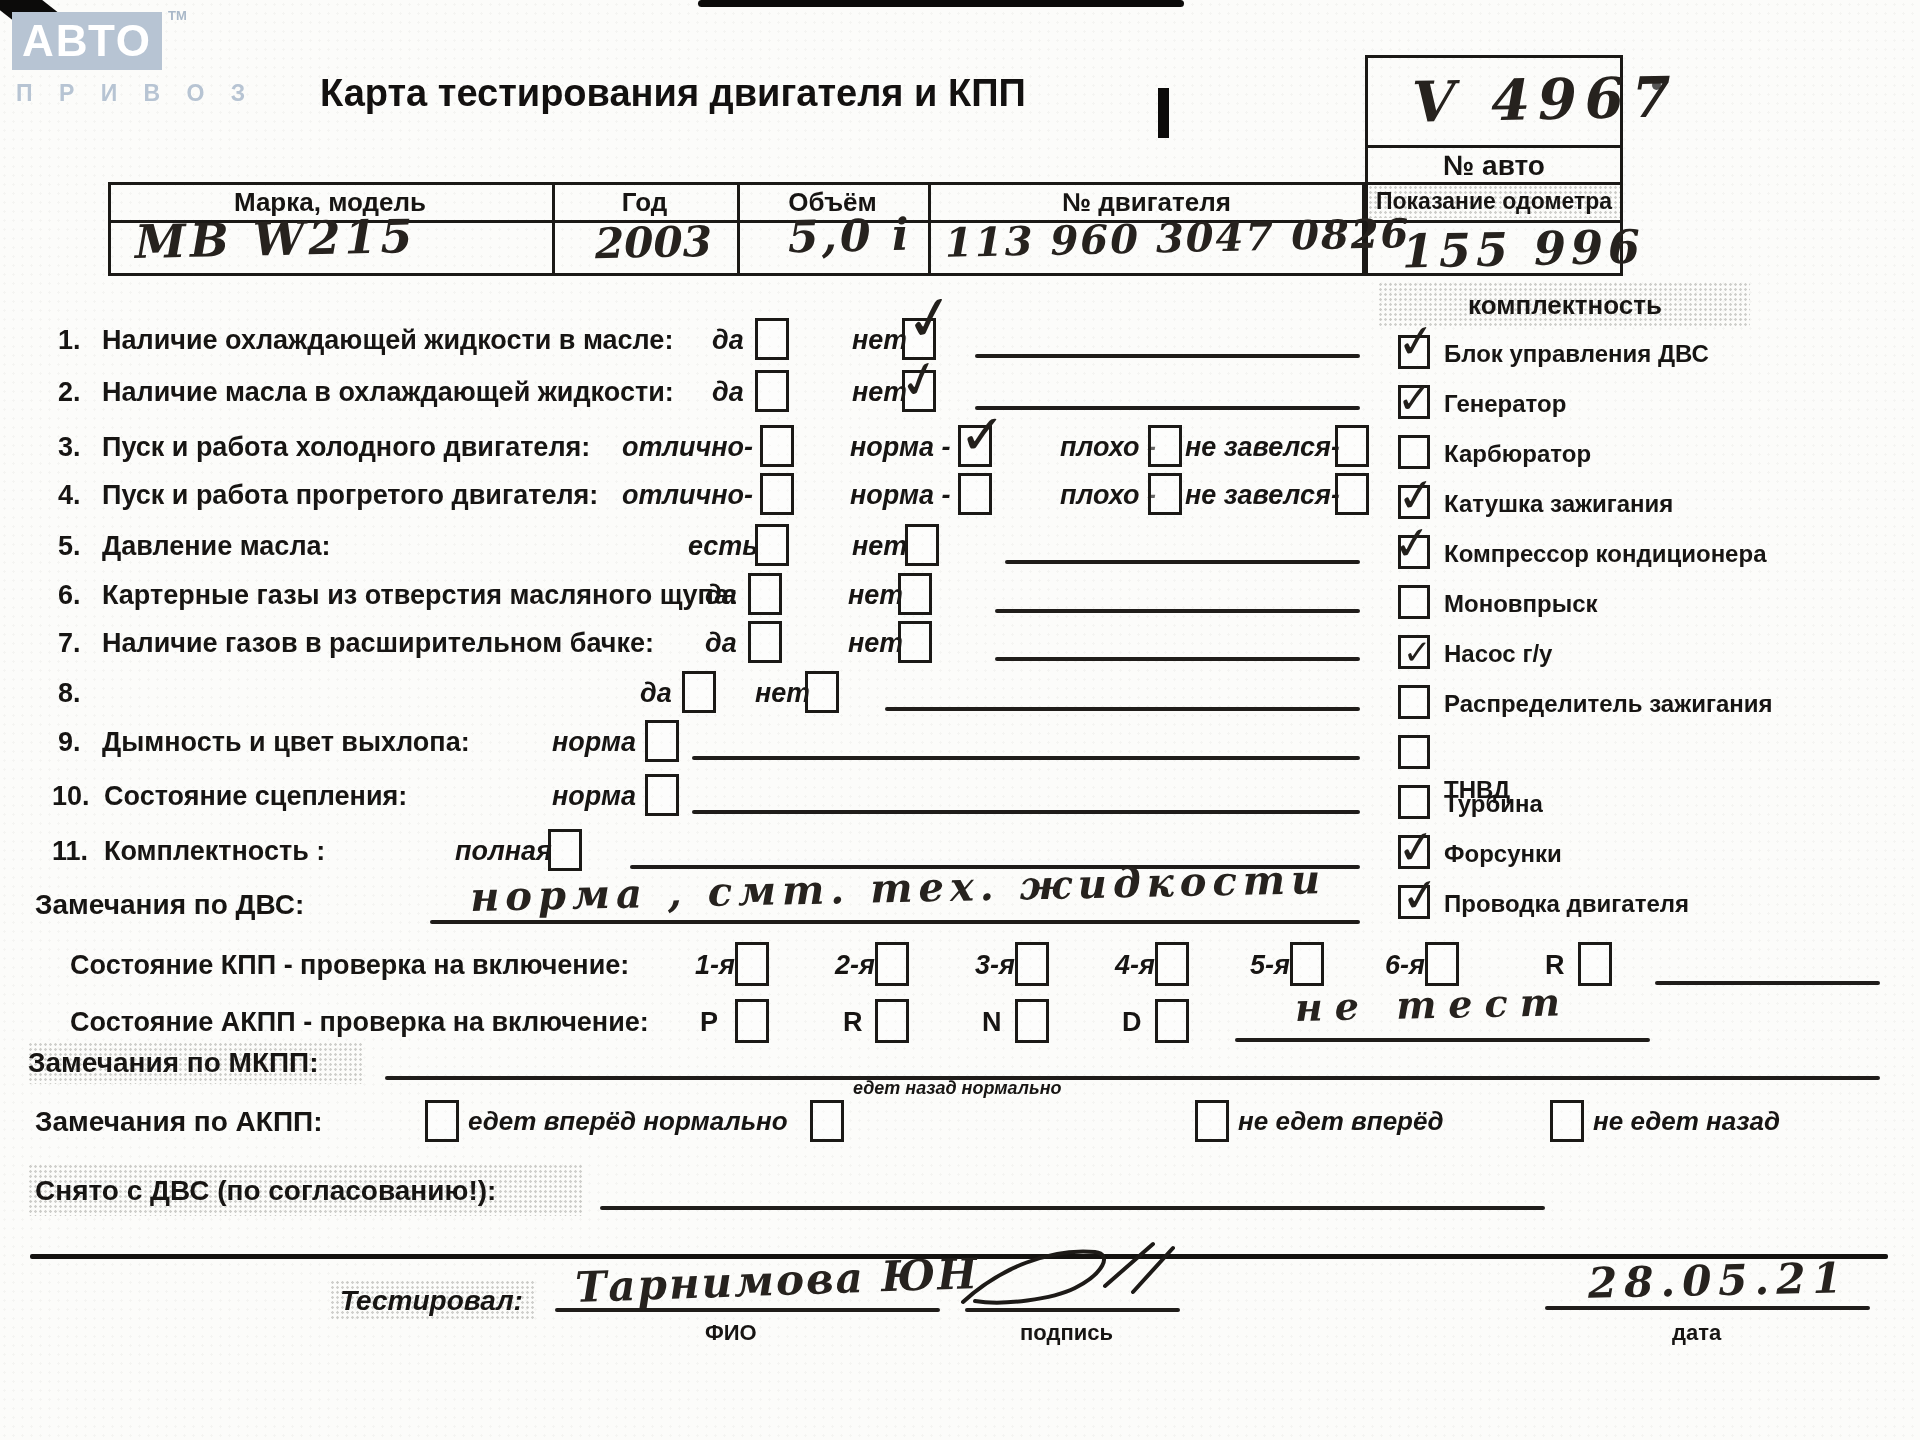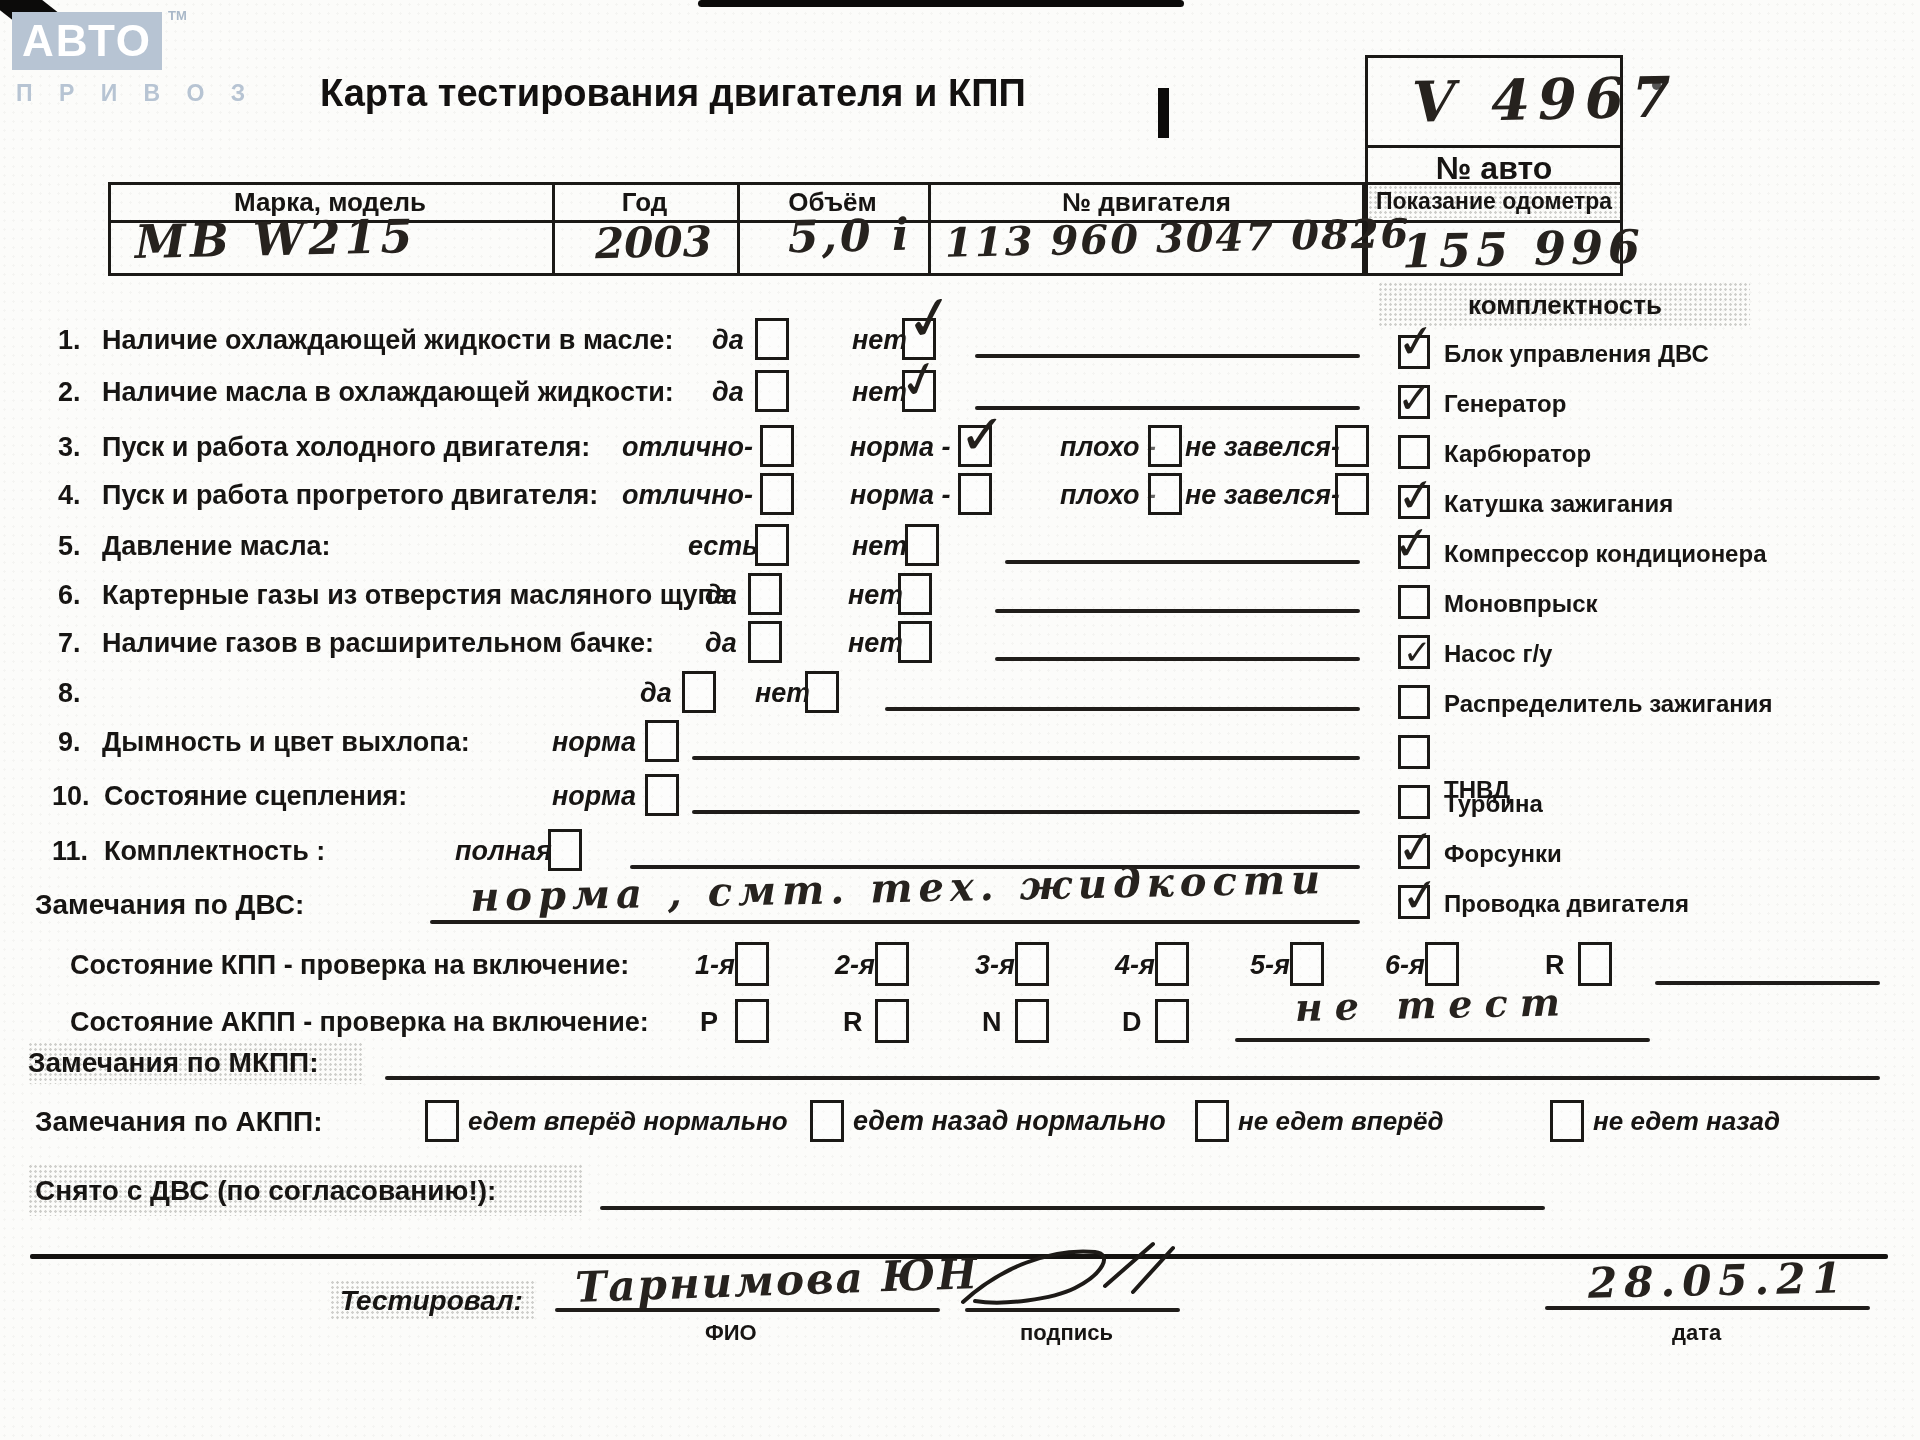"№ авто" div.tcell { font-size: 32px -> 28px }
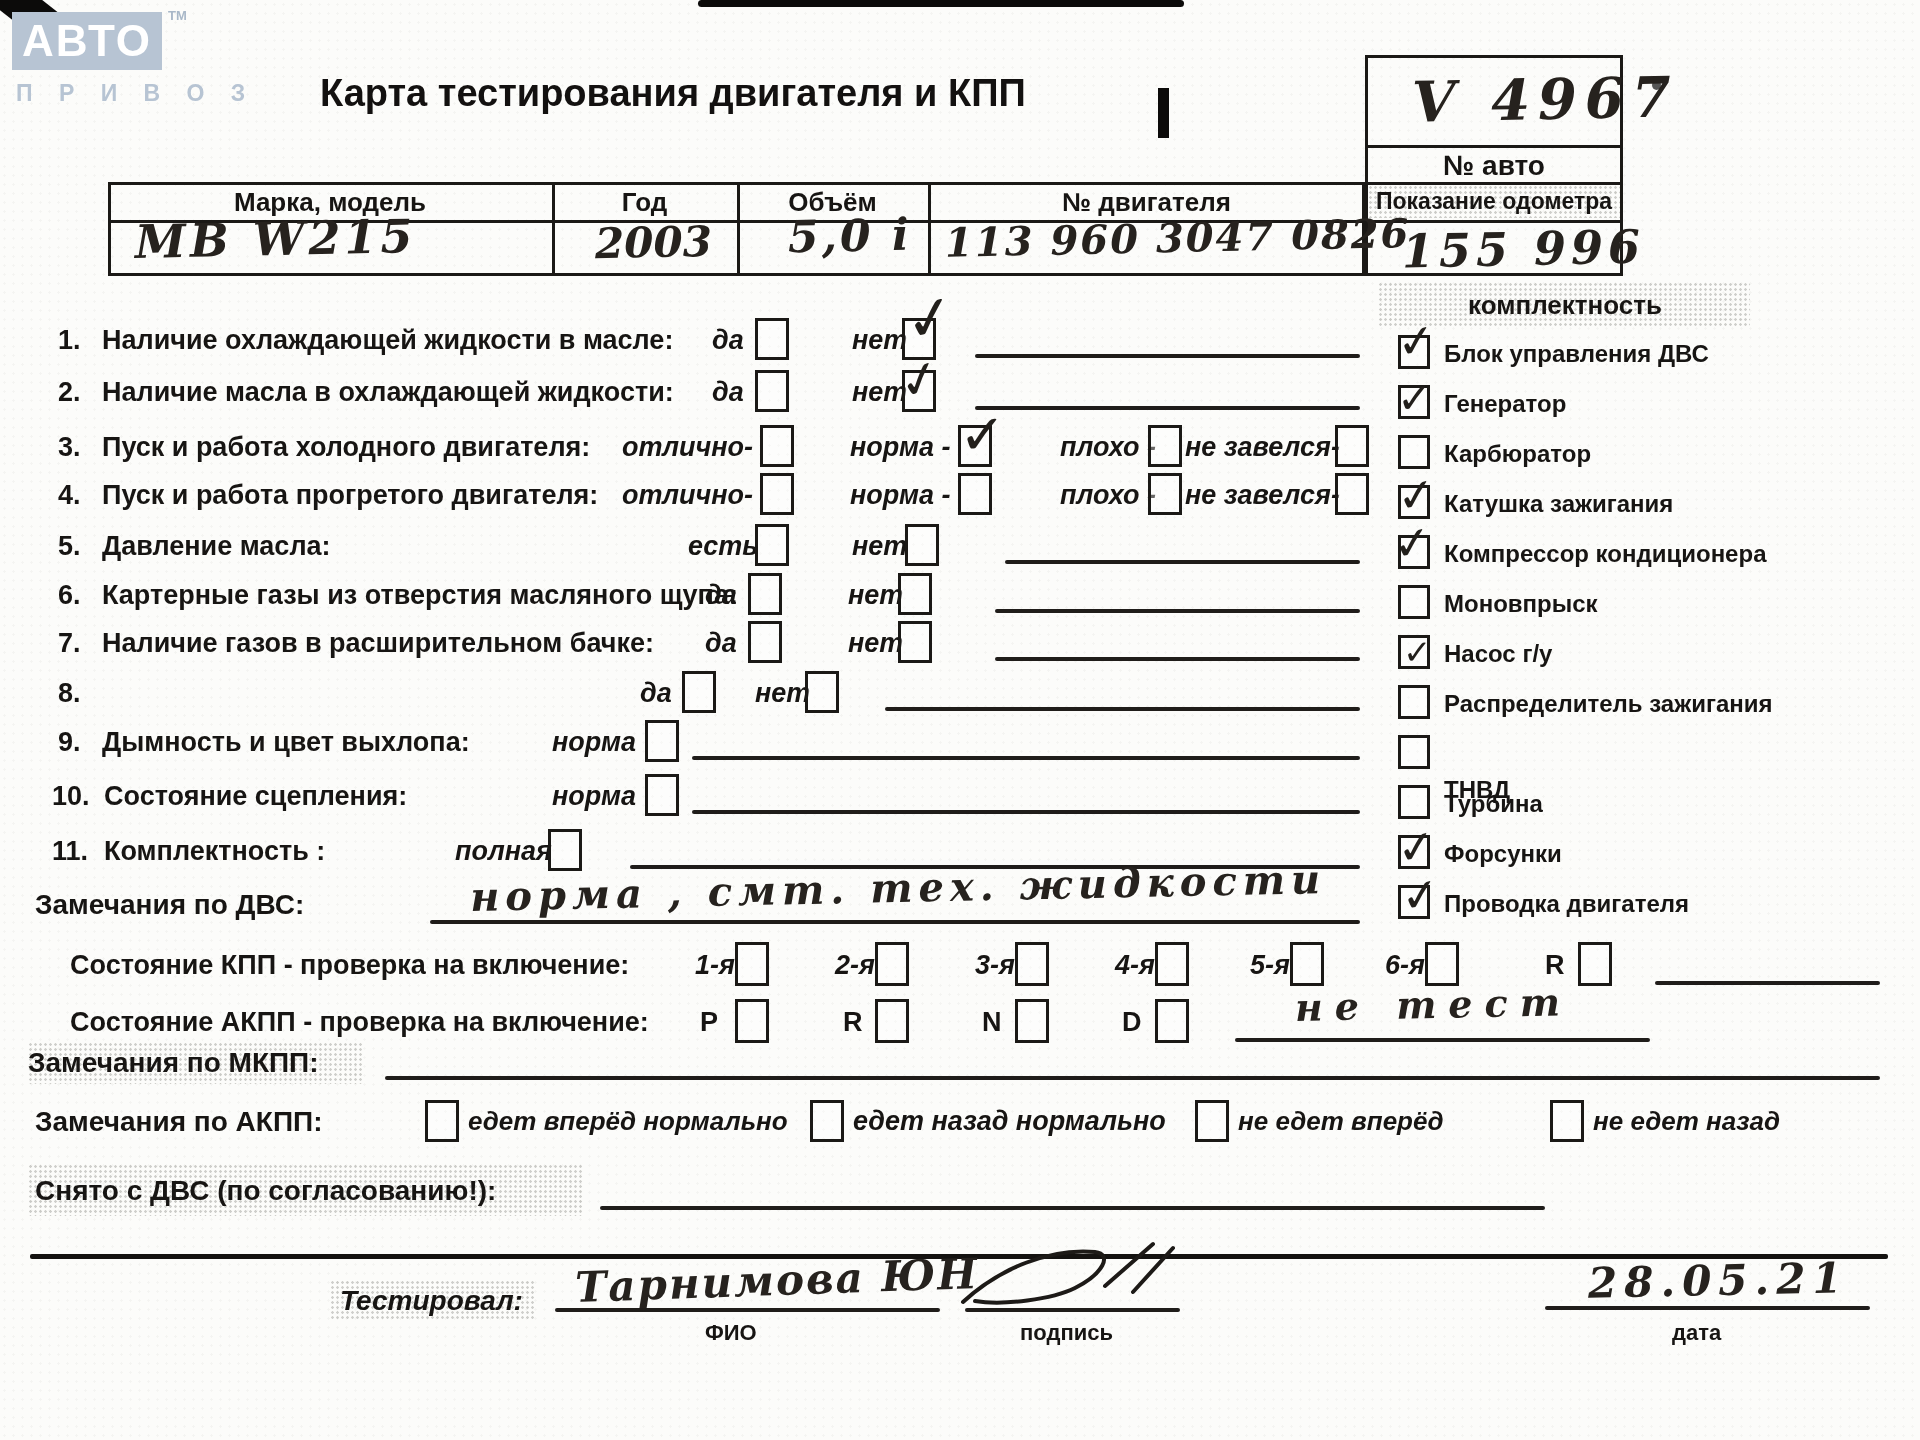"едет назад нормально" span.lbl { font-size: 27px -> 18px; top: 1105px -> 1072px }
